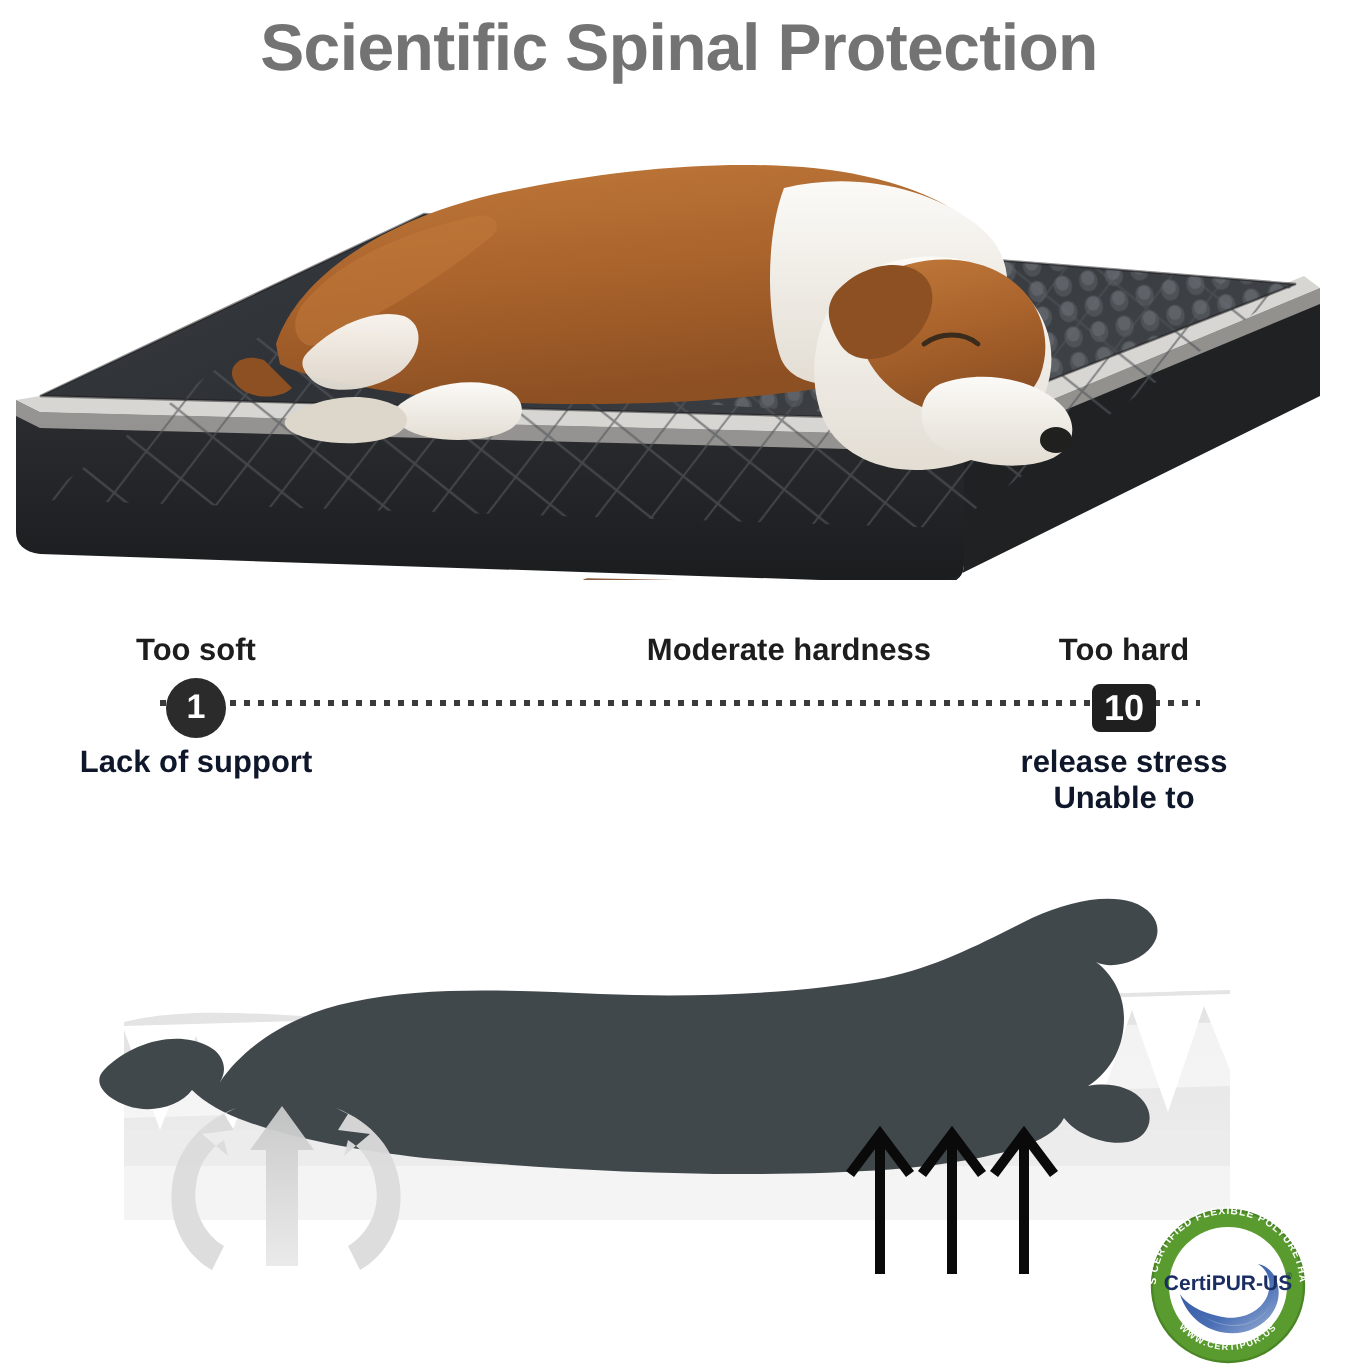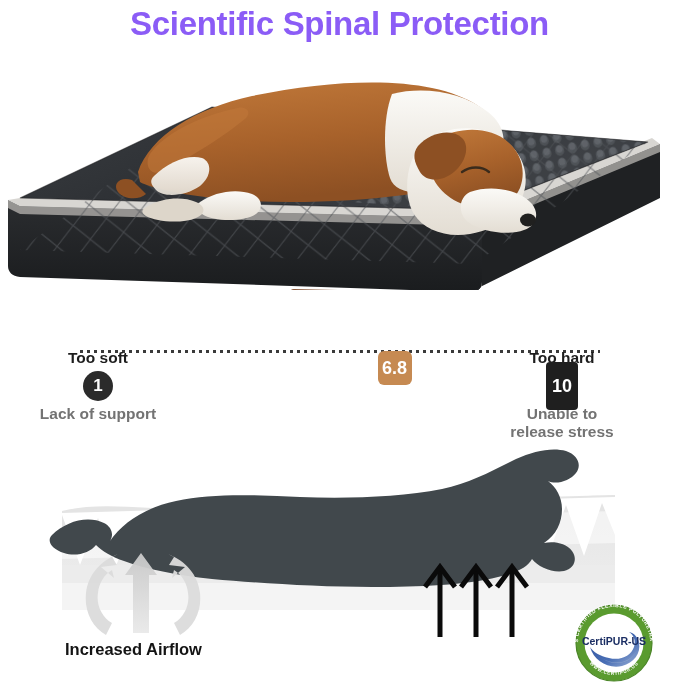"Scientific Spinal Protection" .title { color: #8b5cf6 -> #737373 }
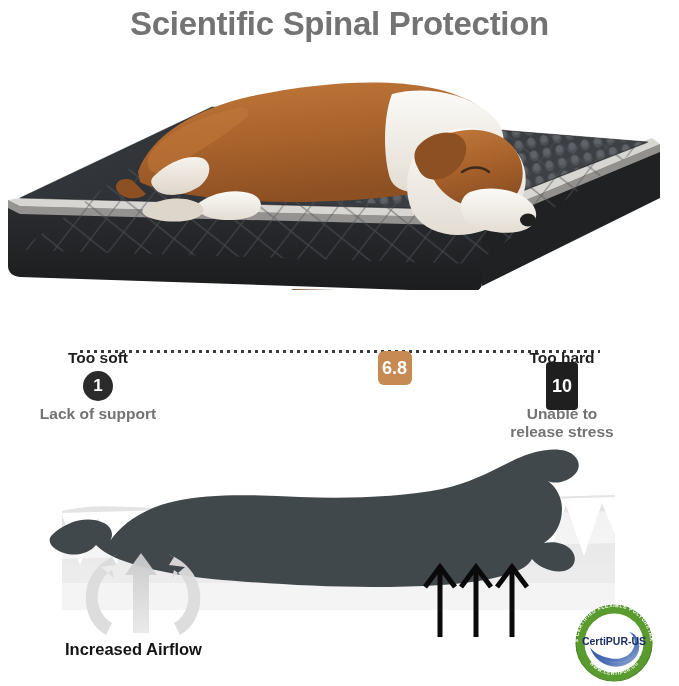"Too soft" .grp { margin-top: 32px -> none }
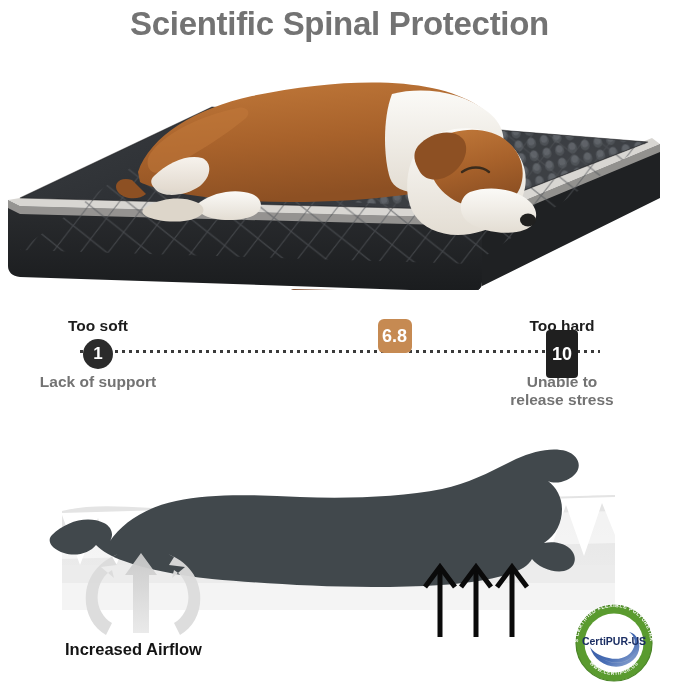"Moderate hardness" div.top-lab { html: none -> <div>Moderate hardness</div> }
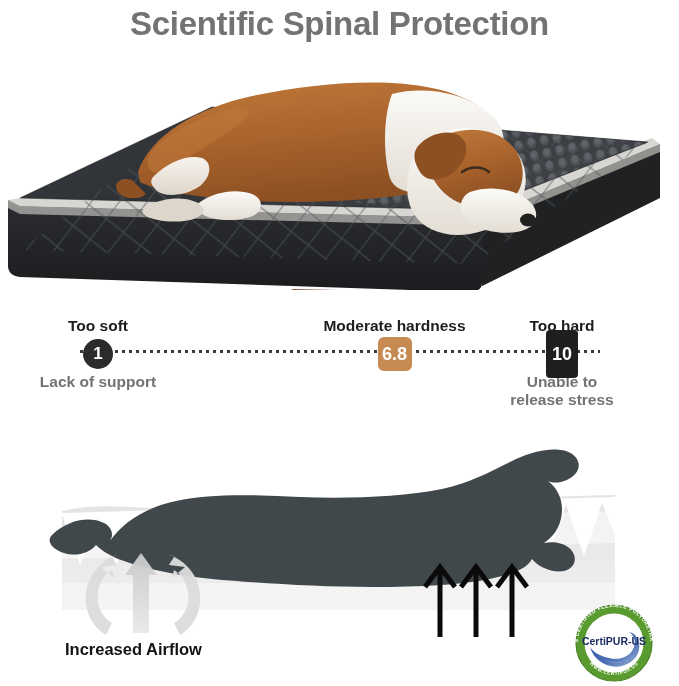"6.8" div.mrow { html: <div> <div>6.8</div> </div> -> none }
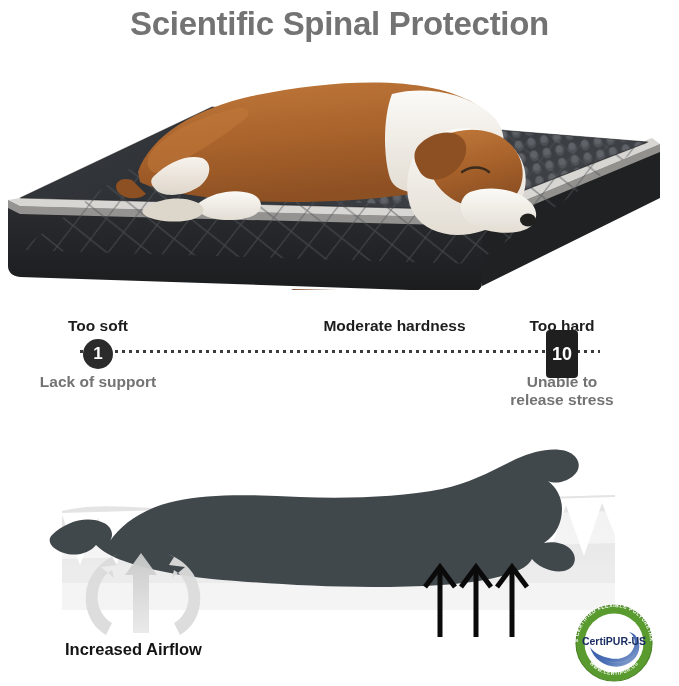"10" .marker.sq-dark { height: 48px -> 24px }
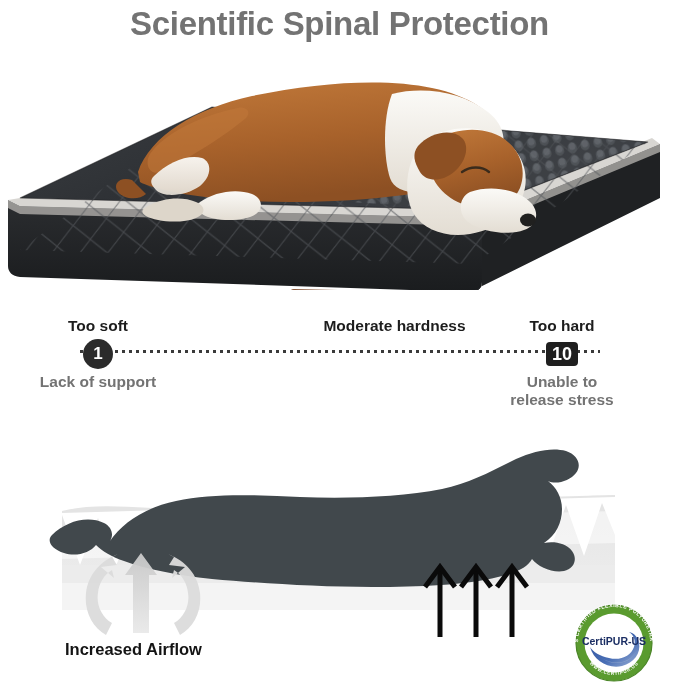"Lack of support" .grp .bot-lab { color: #737373 -> #0f172a }
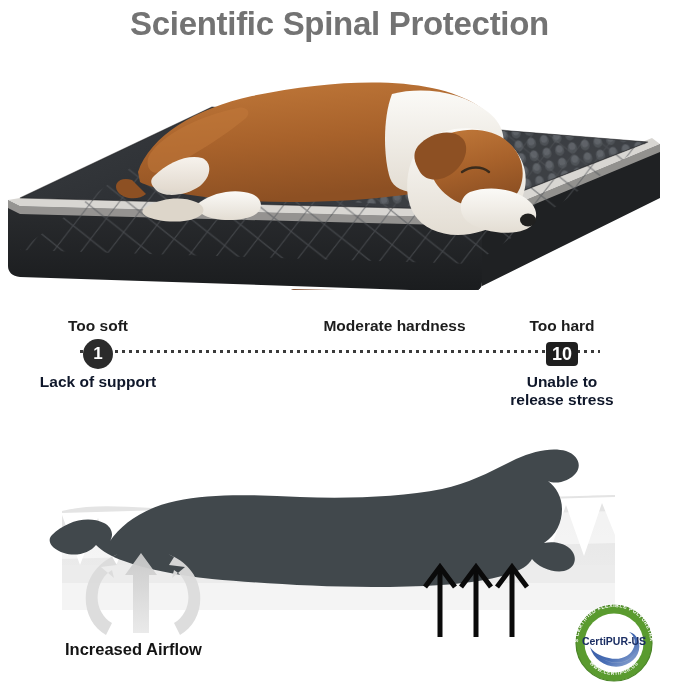"Unable to" div.bot-lab { order: before "release stress" -> after "release stress" }
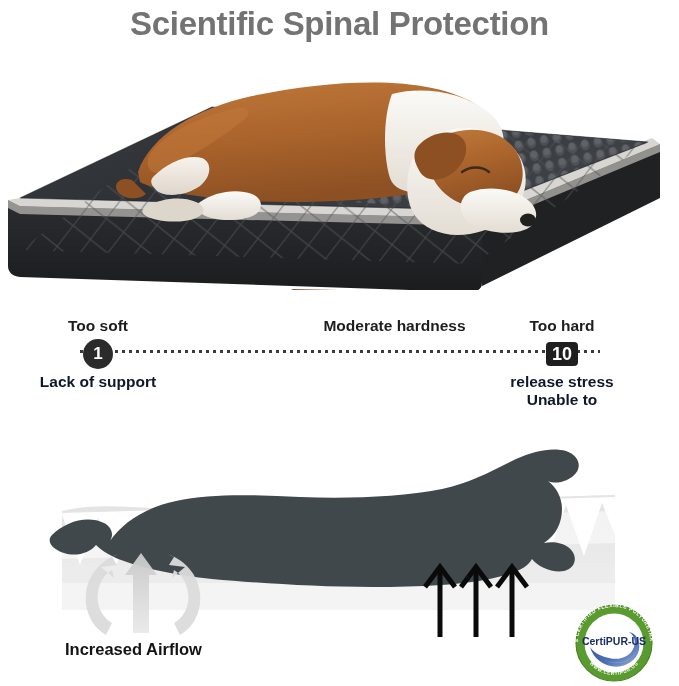"Increased Airflow" div.cap { html: <div>Increased Airflow</div> -> none }
